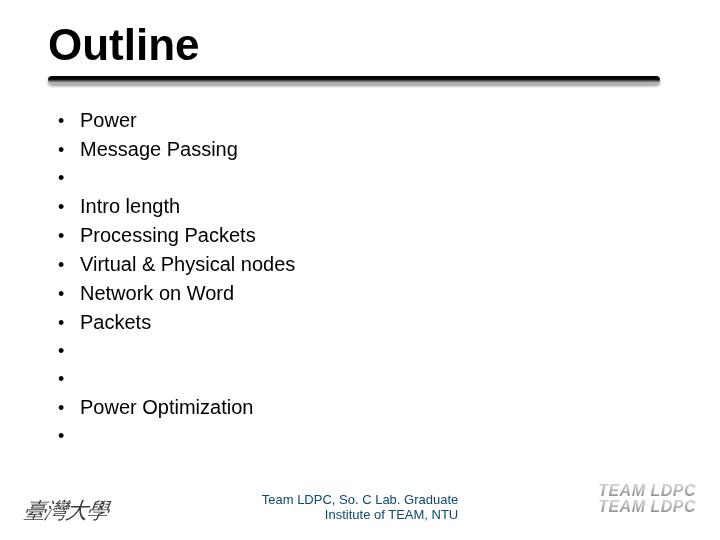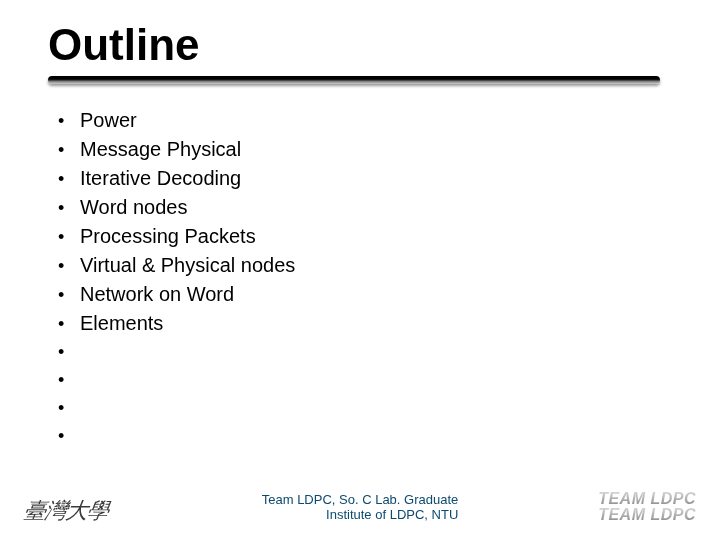"Message Physical" span { text: Physical -> Passing }
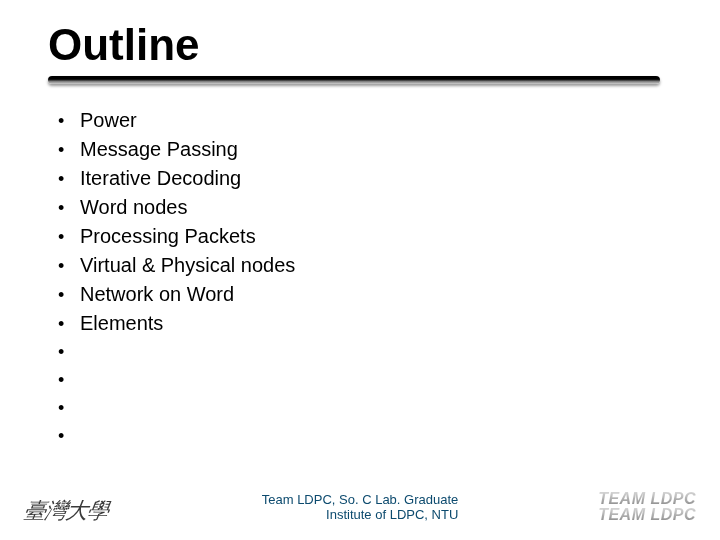"Iterative Decoding" span { html: <span>Iterative Decoding</span> -> none }
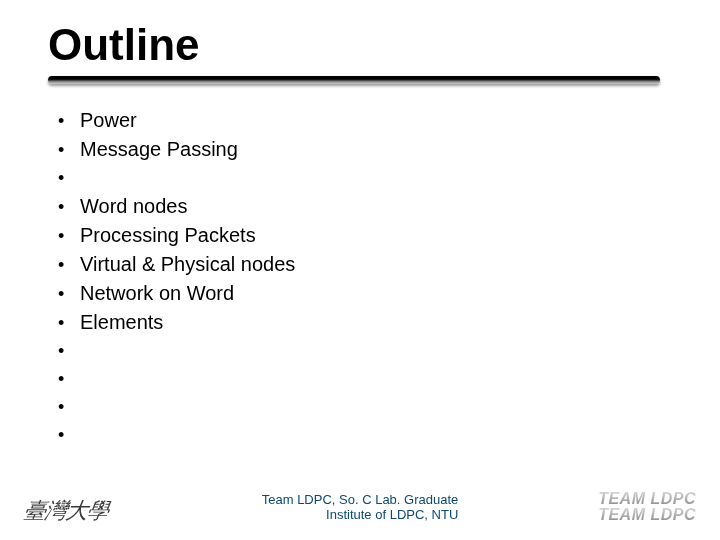"Word nodes" span { text: Word nodes -> Intro length }
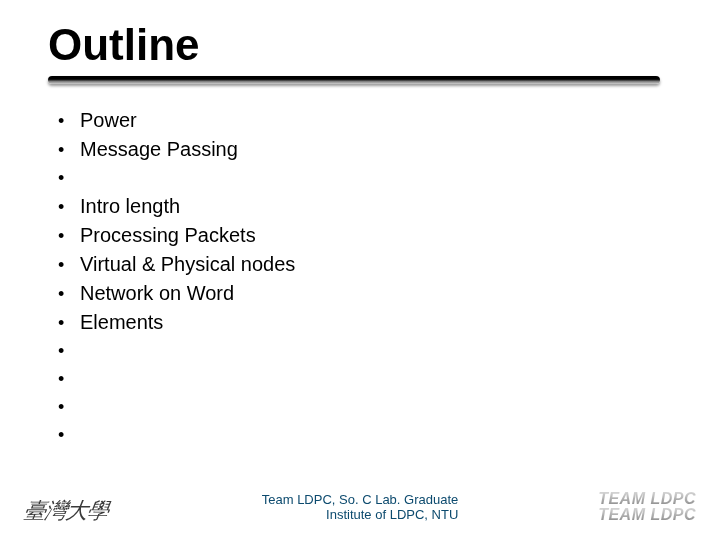"Elements" span { text: Elements -> Packets }
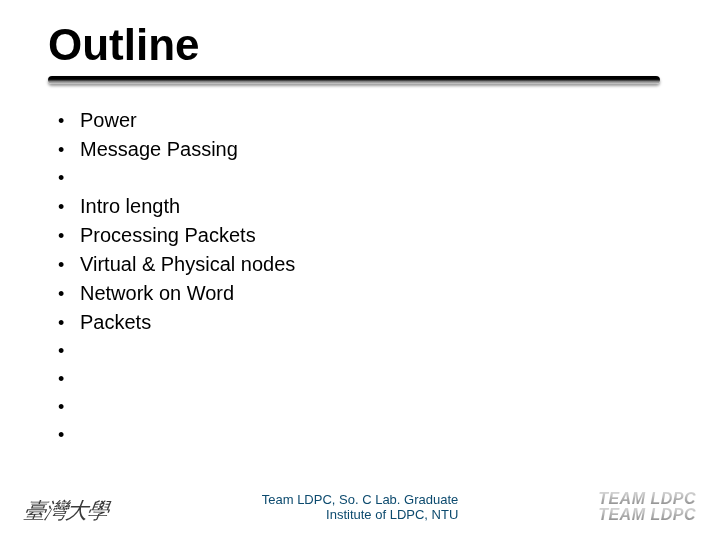"Power Optimization" span { html: none -> <span>Power Optimization</span> }
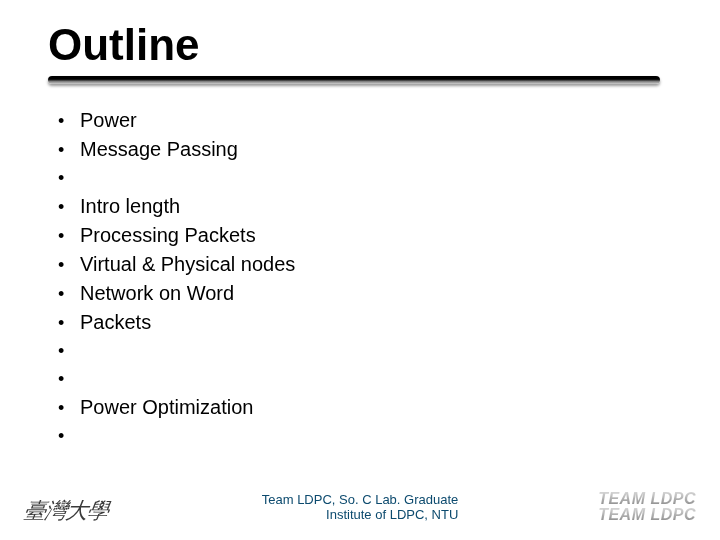"TEAM LDPC" .footer-logo-right { bottom: 4px -> 12px }
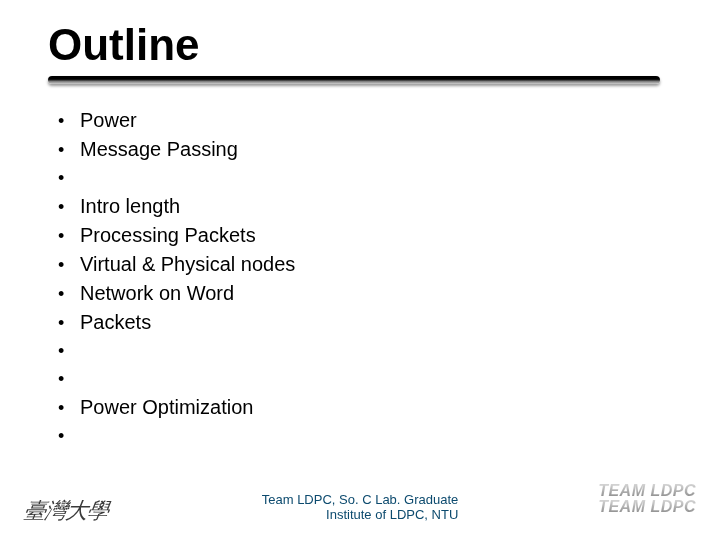"Institute of LDPC, NTU" span { text: LDPC -> TEAM }
